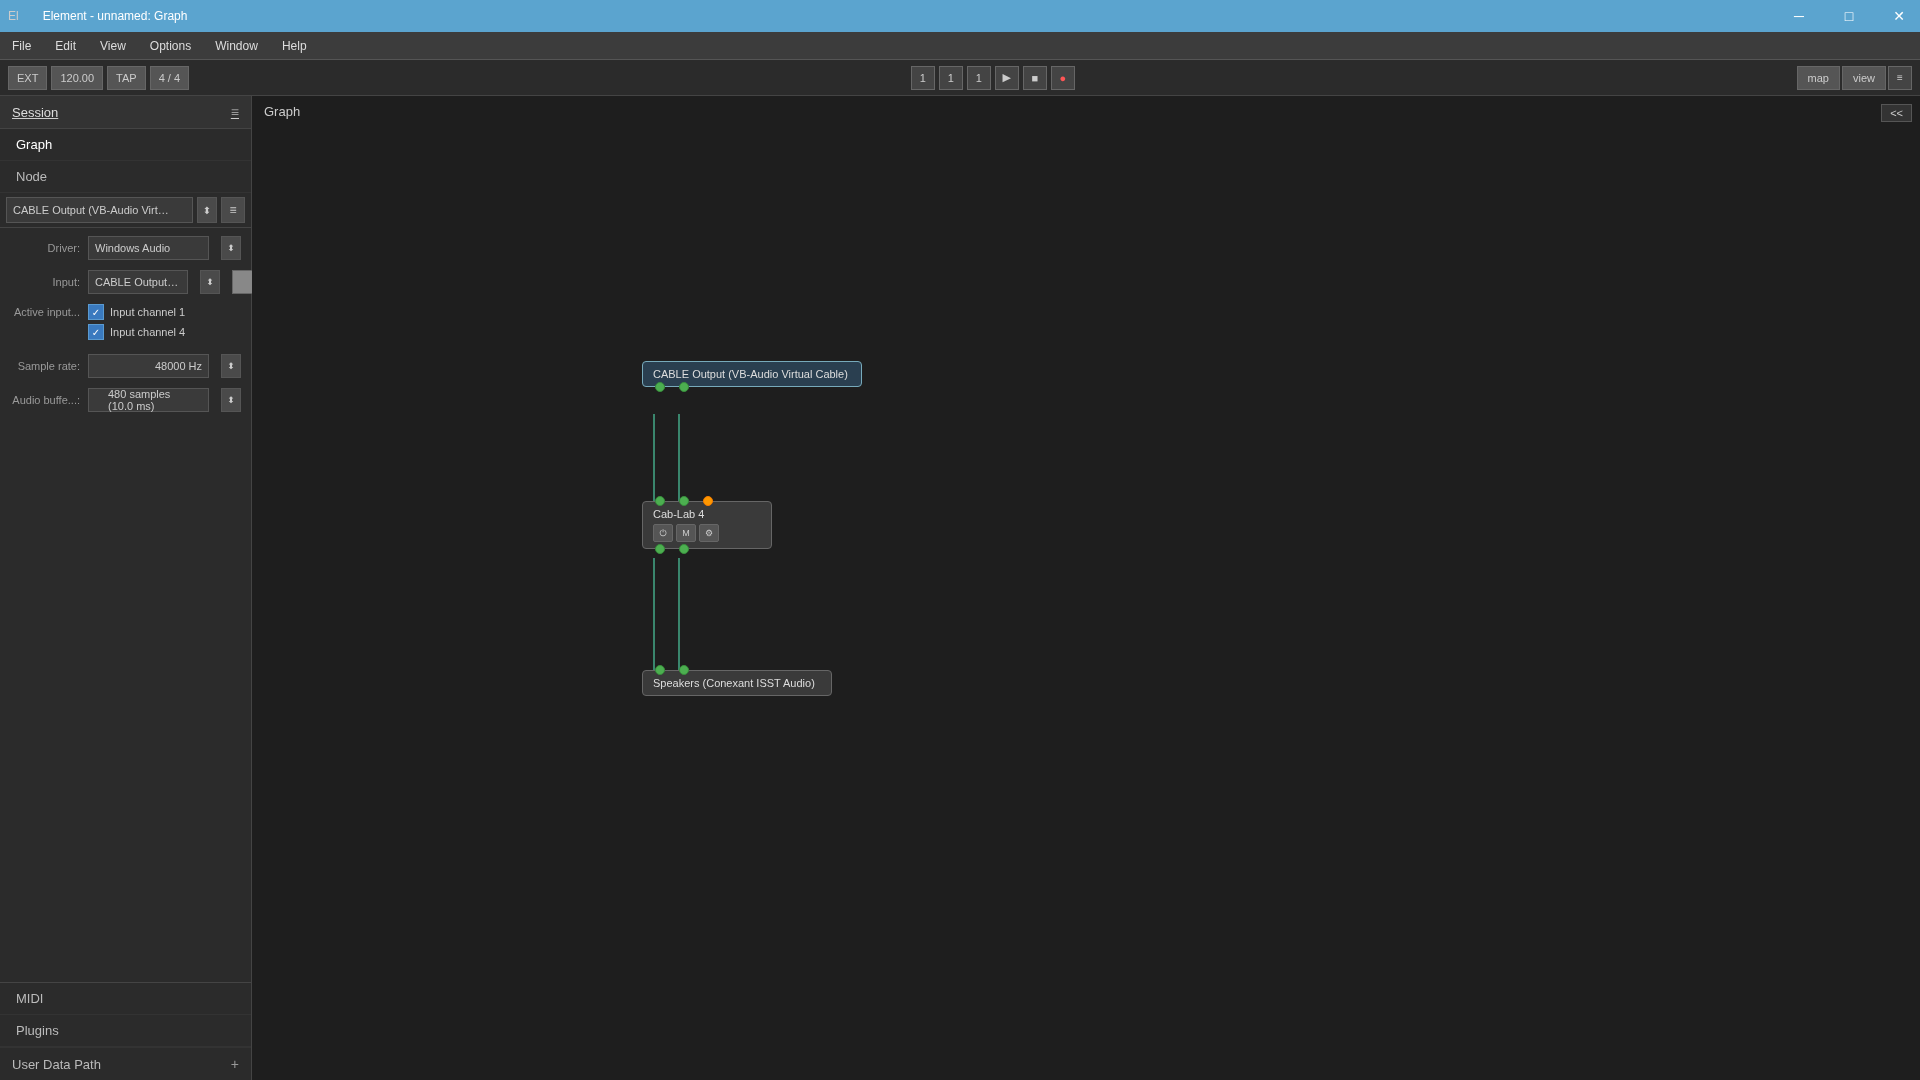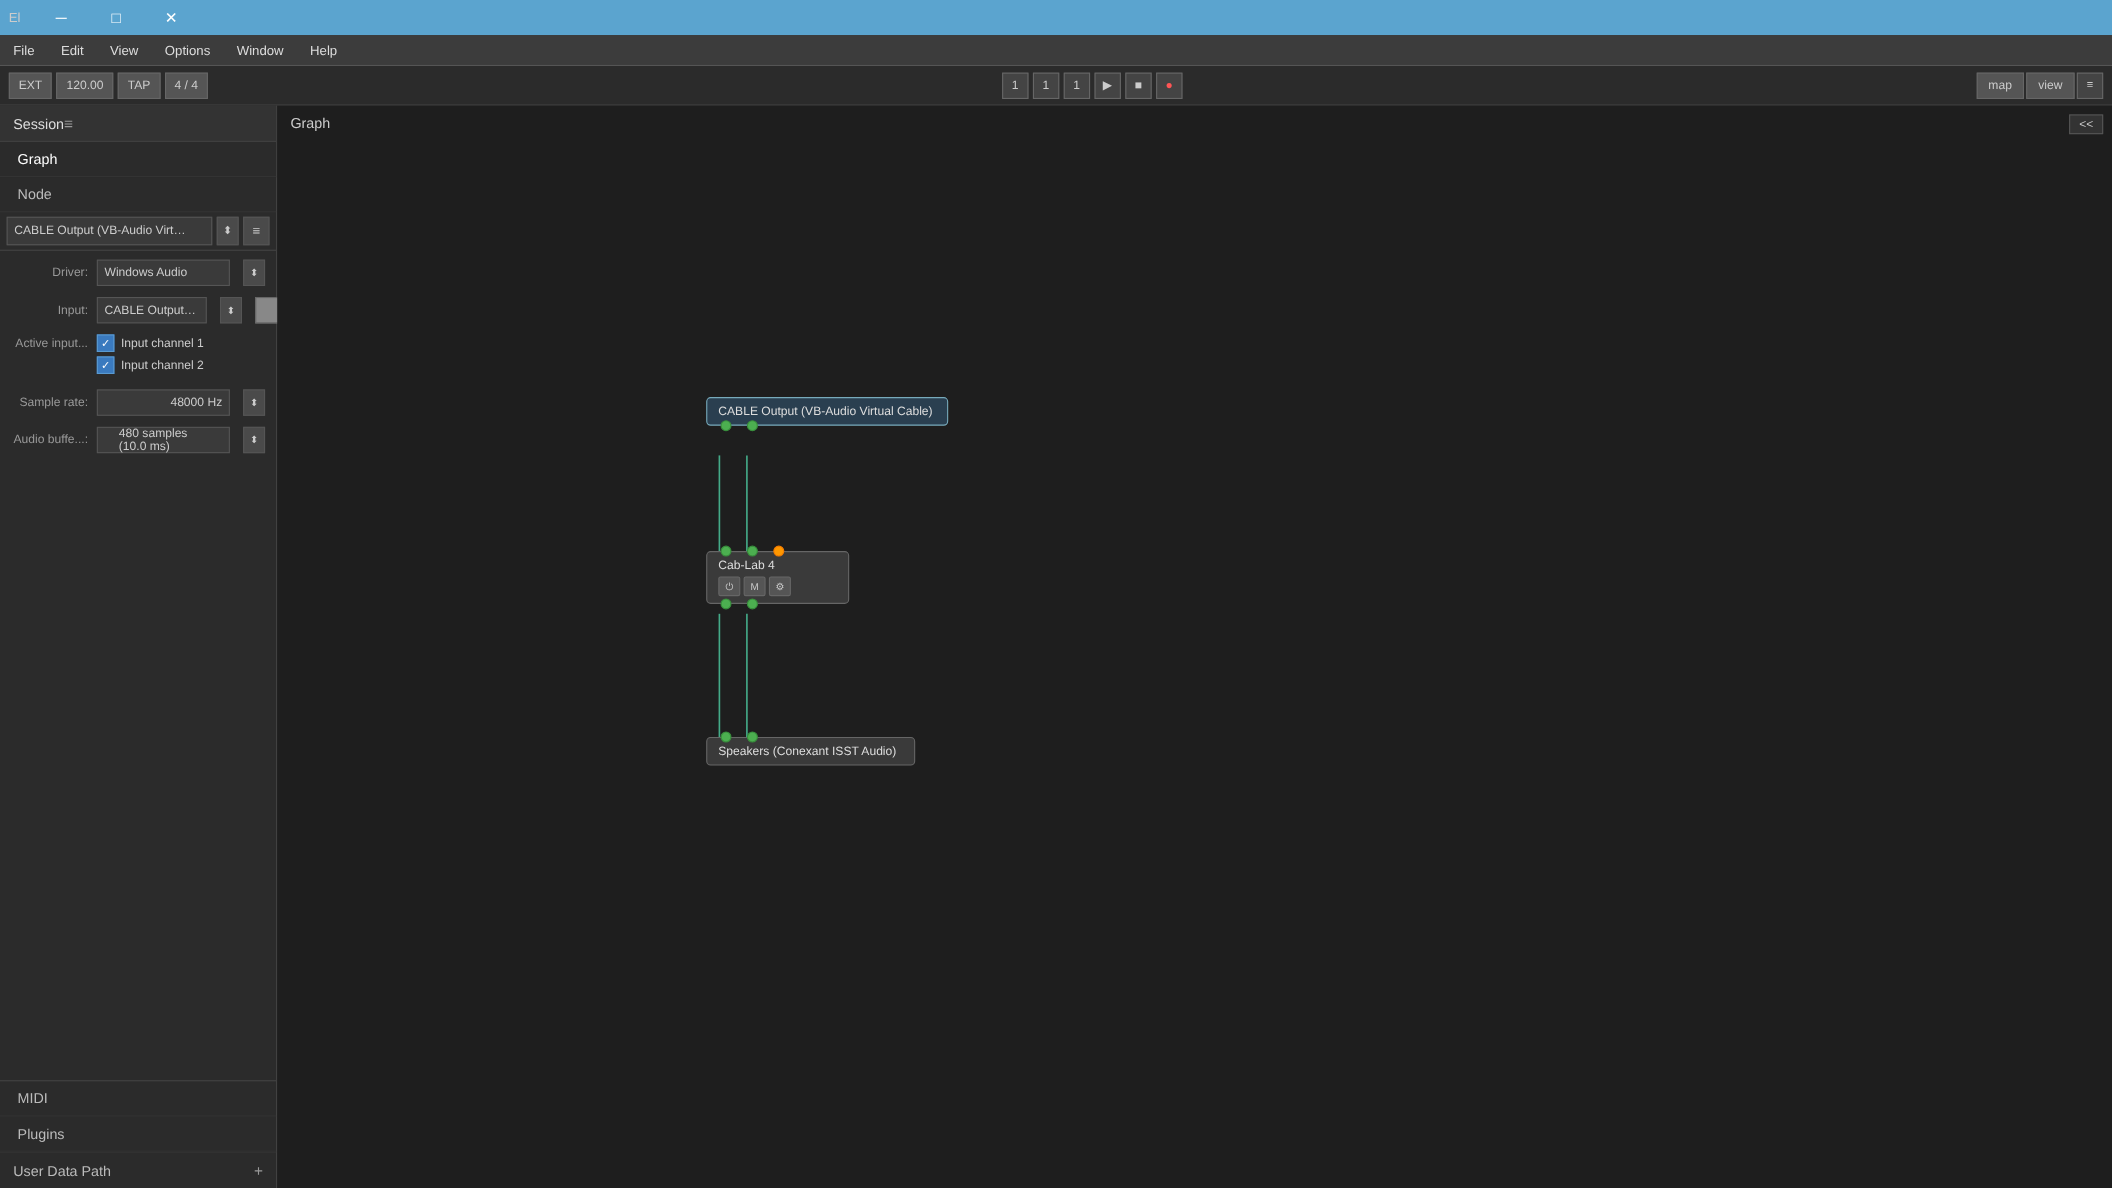"Element - unnamed: Graph" span { html: none -> <span>Element - unnamed: Graph</span> }
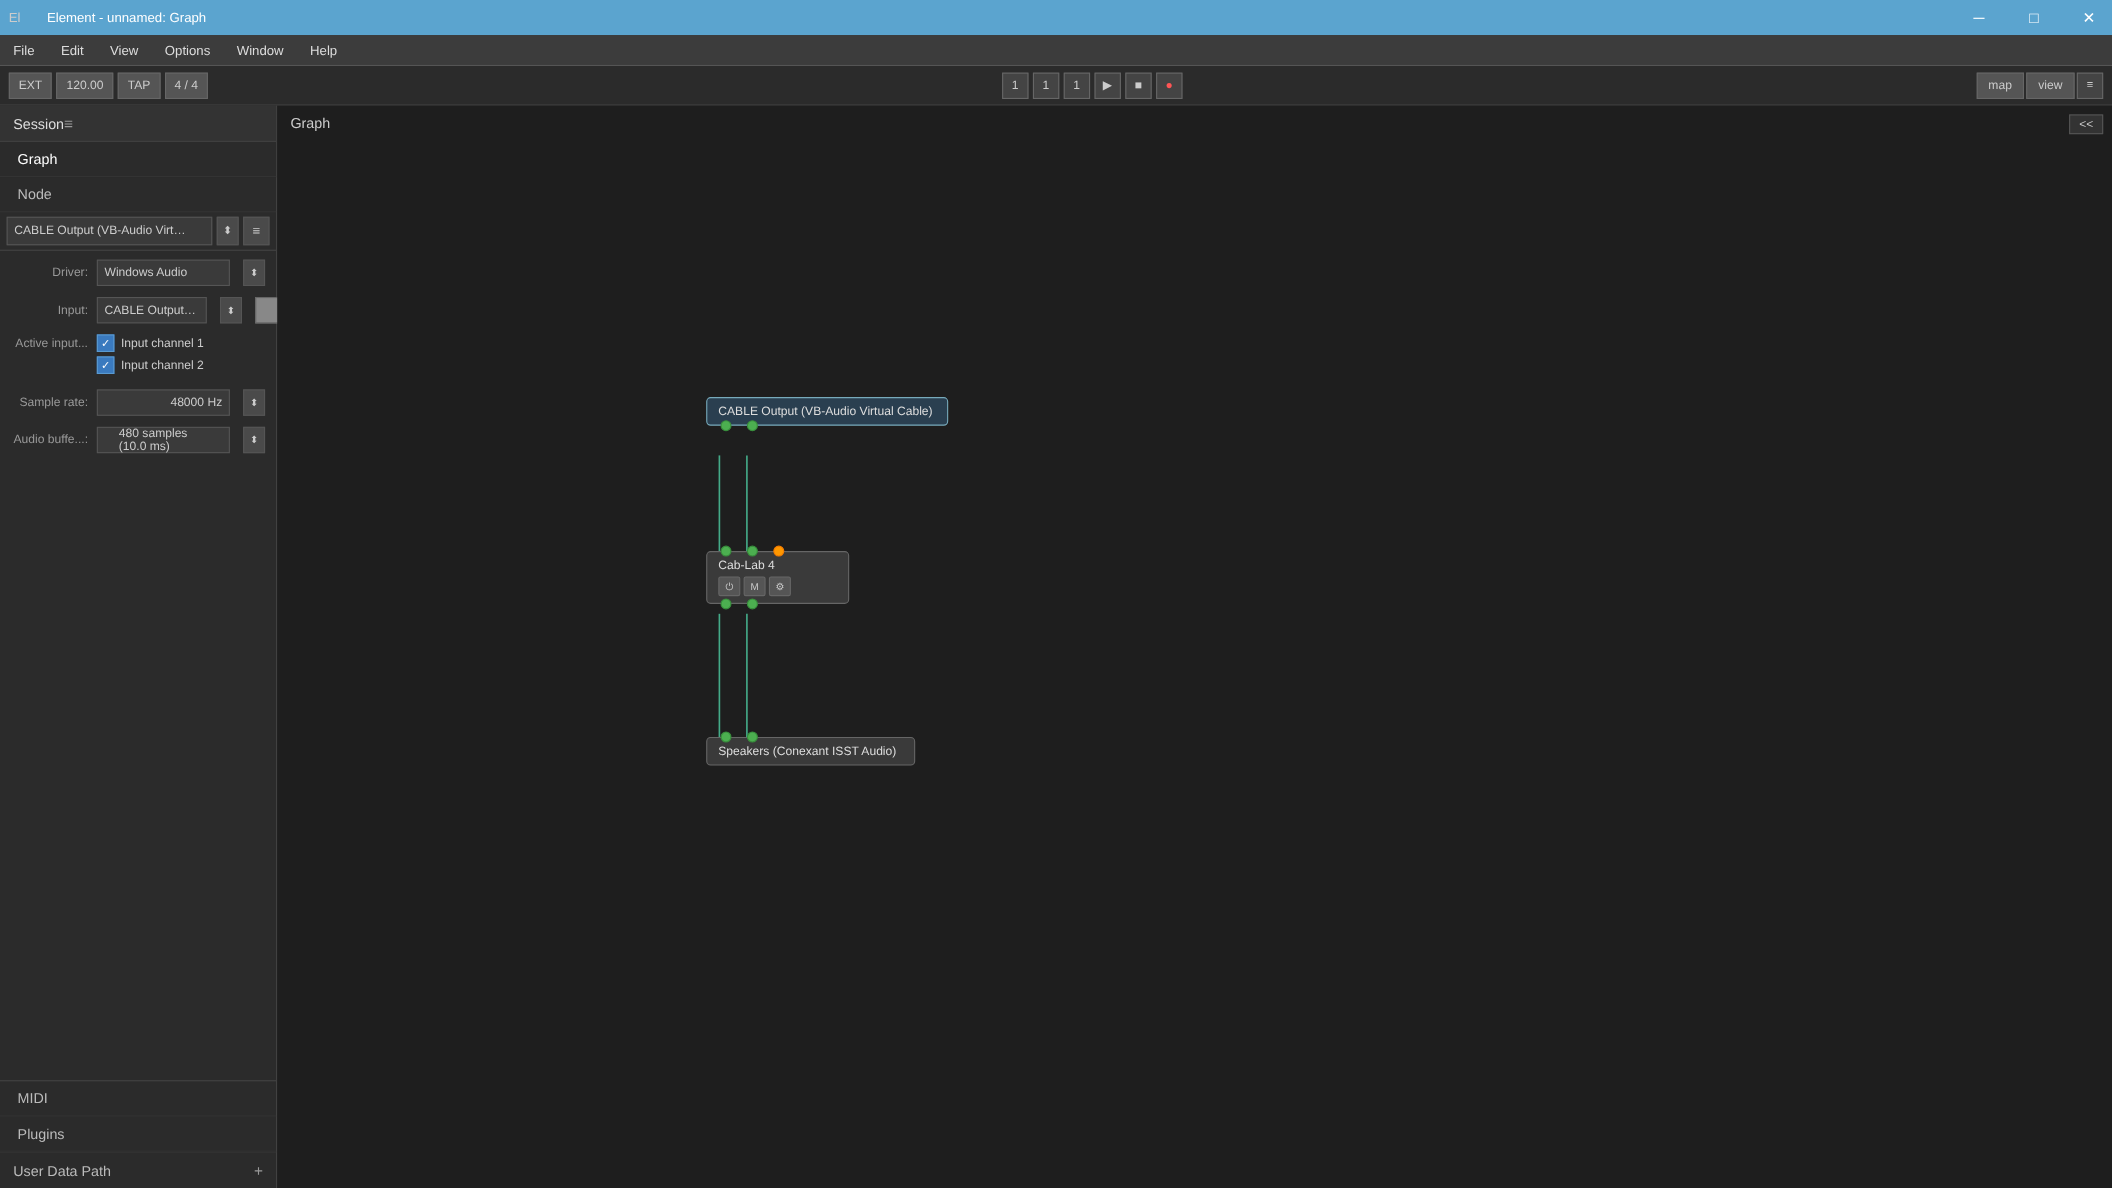"Session" .sidebar-header { justify-content: none -> space-between; text-decoration: none -> underline }
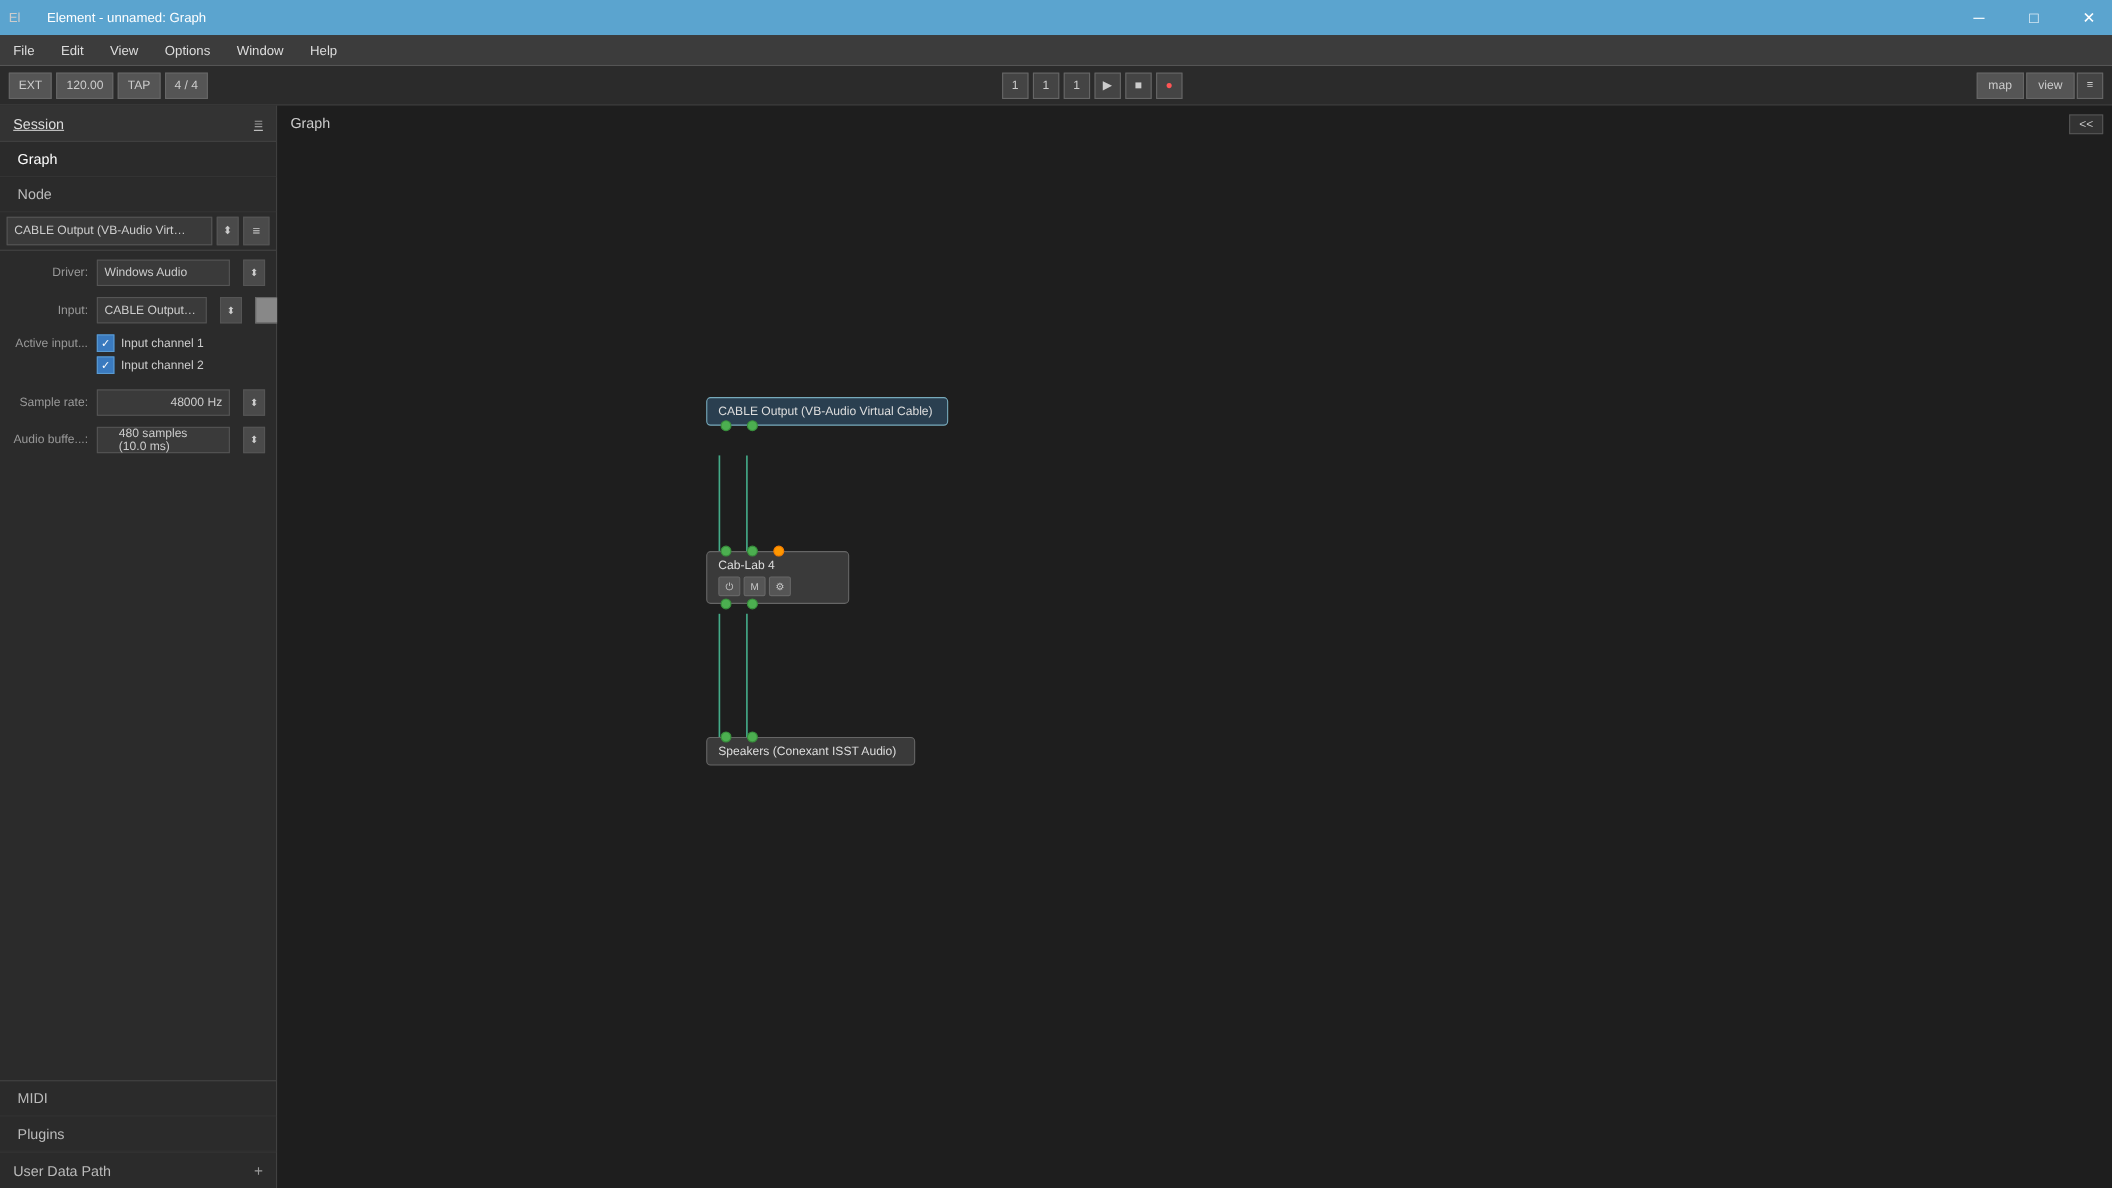"Input channel 2" span.channel-label { text: 2 -> 4 }
